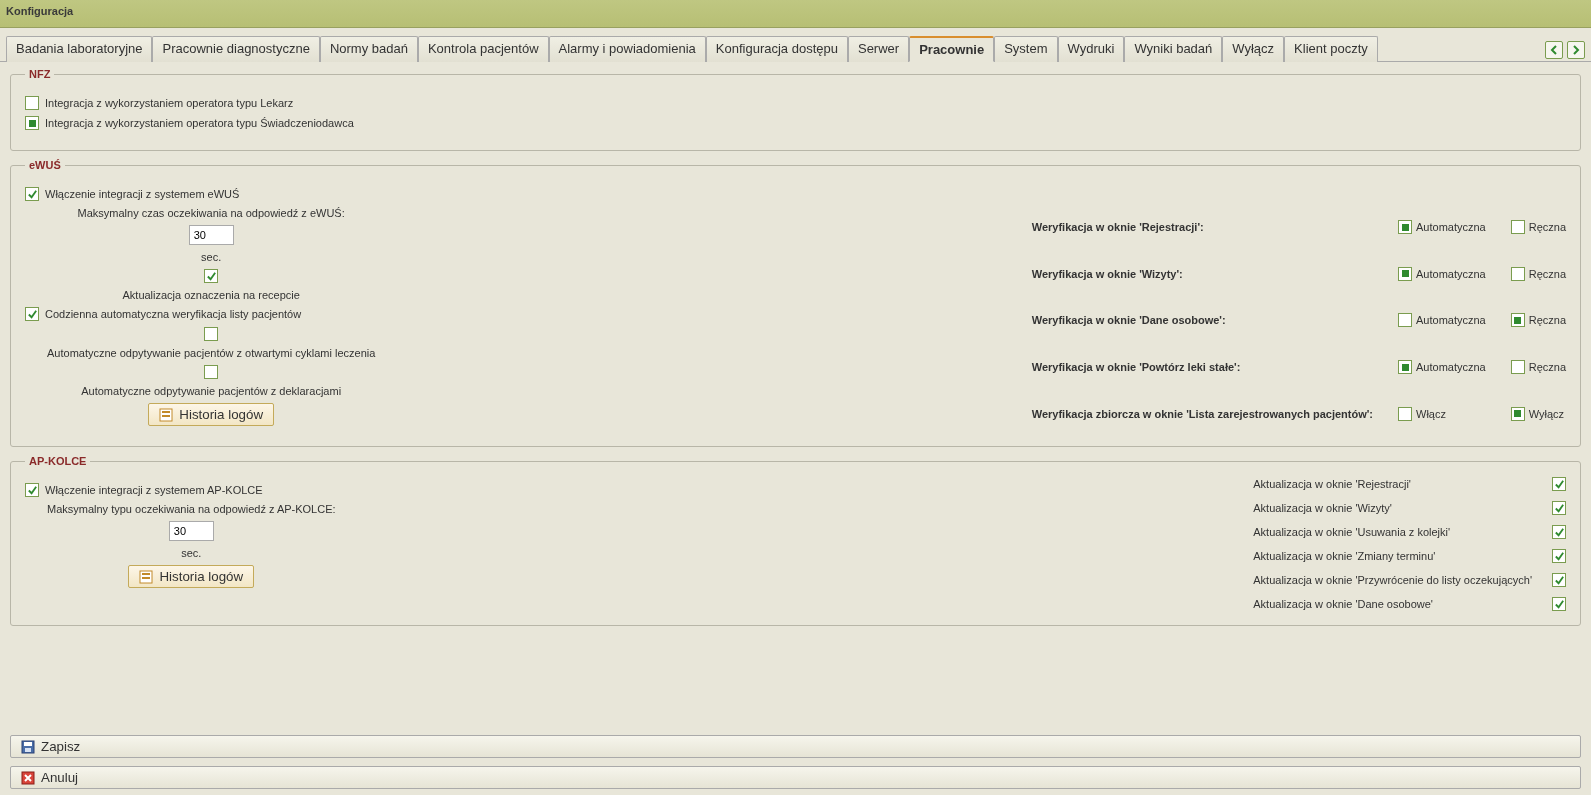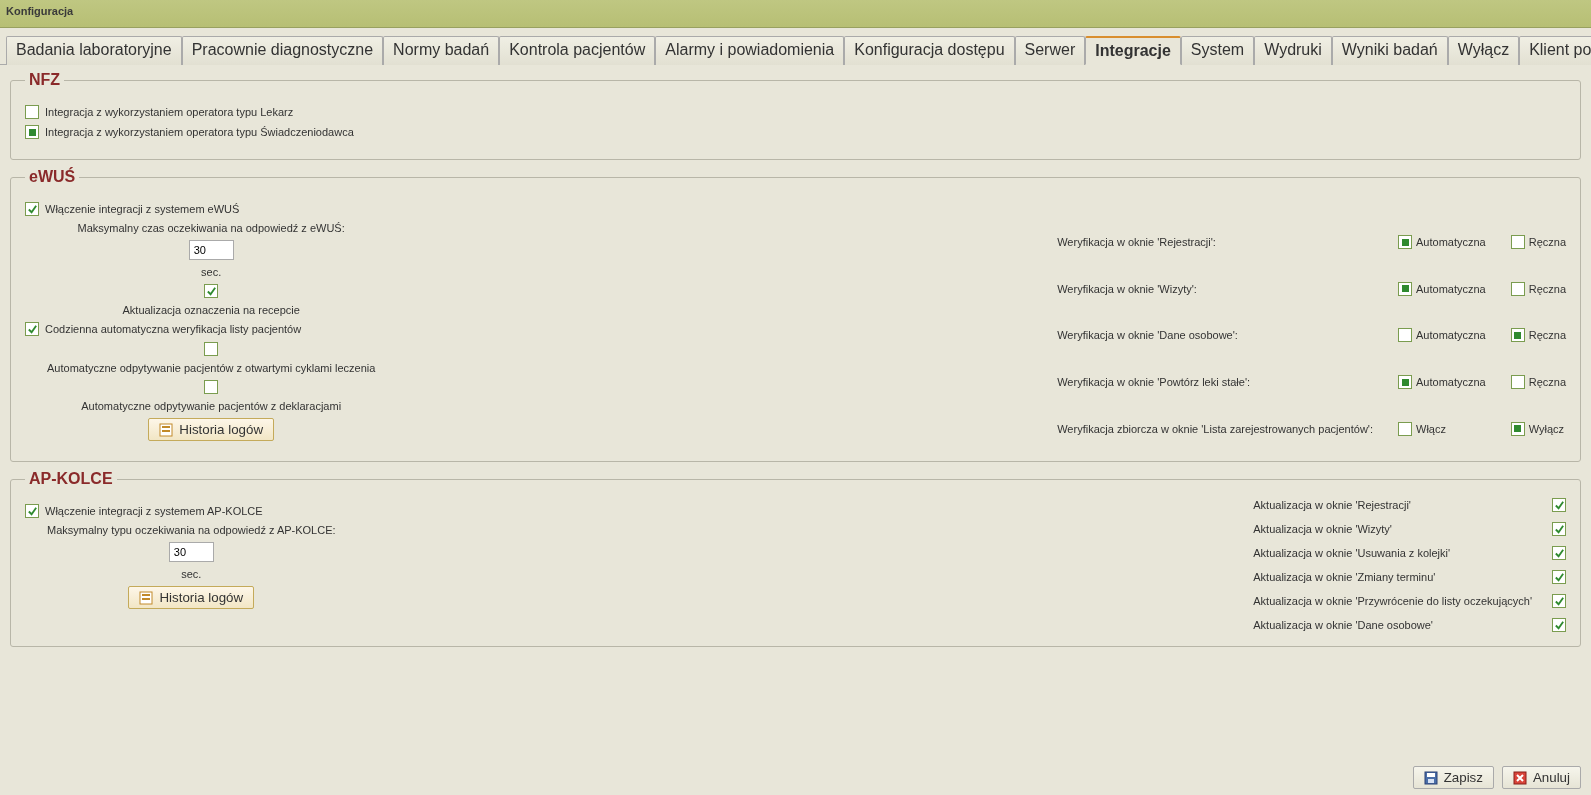"Badania laboratoryjne" .tab { font-size: 16px -> 13px }
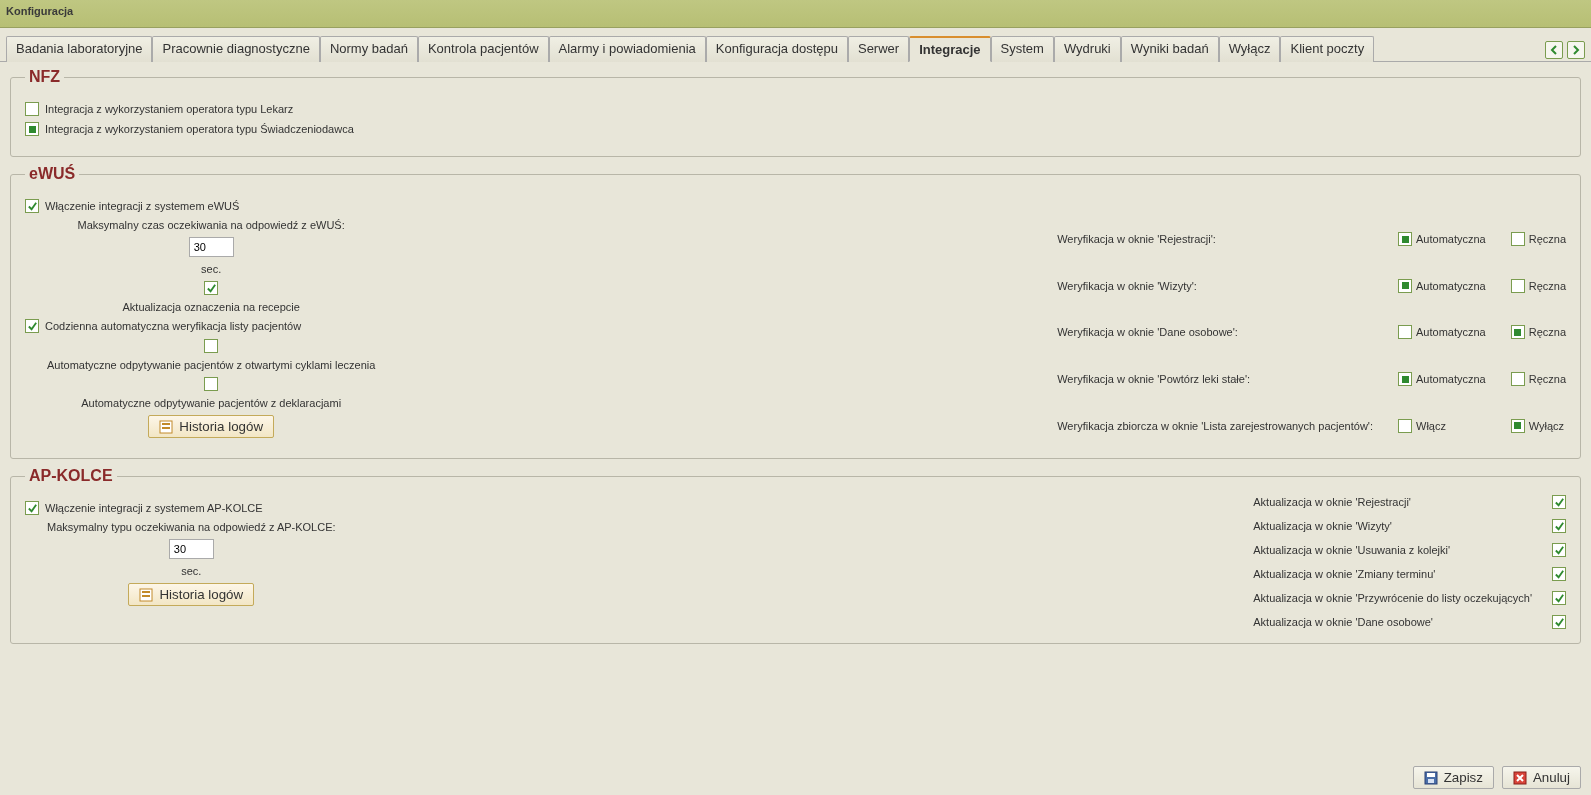"Integracje" div.tab { text: Integracje -> Pracownie }
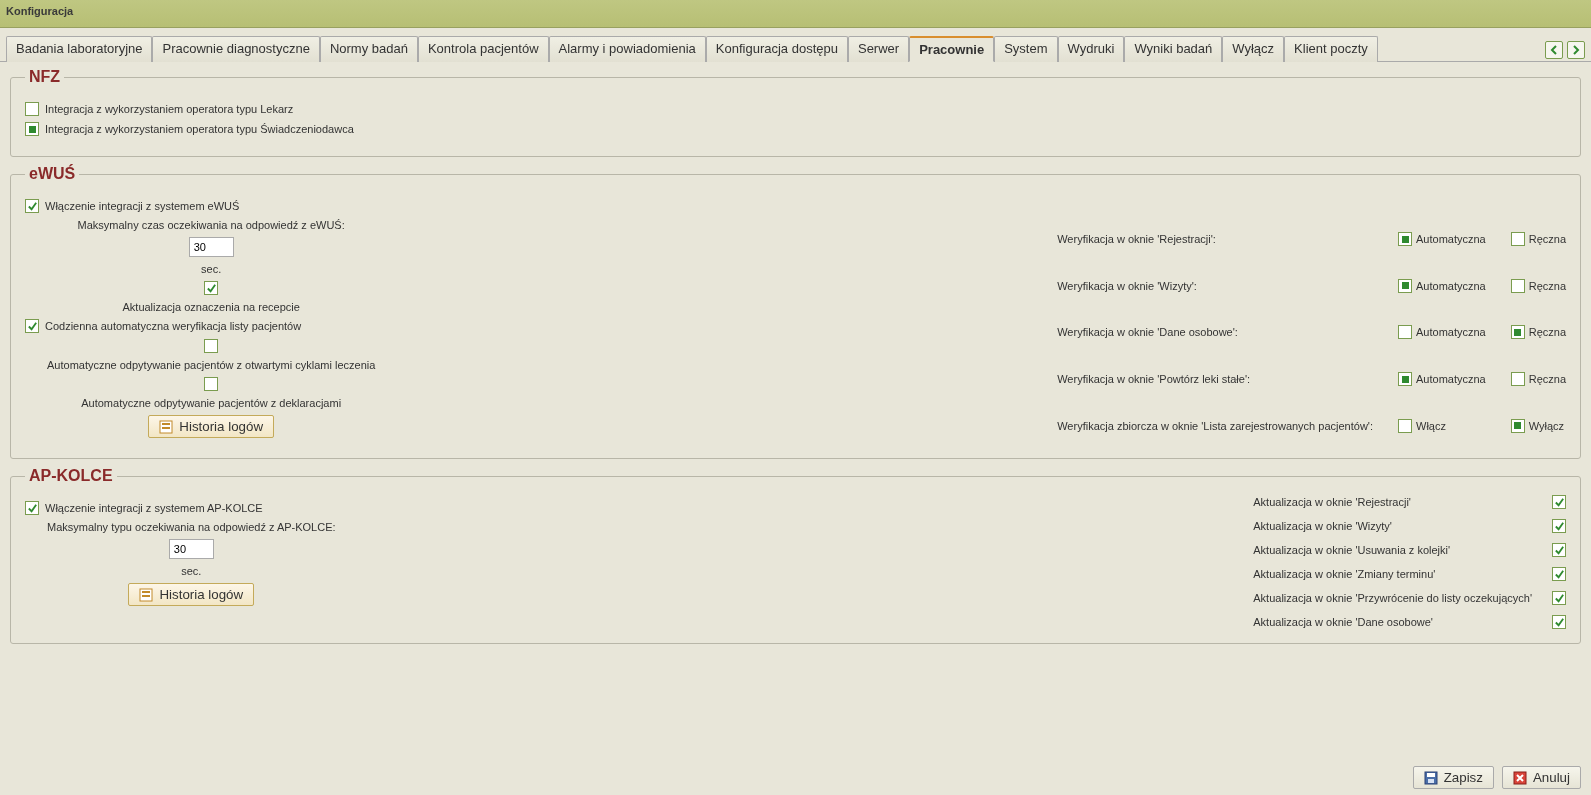"NFZ" fieldset.group > legend { font-size: 16px -> 11px }
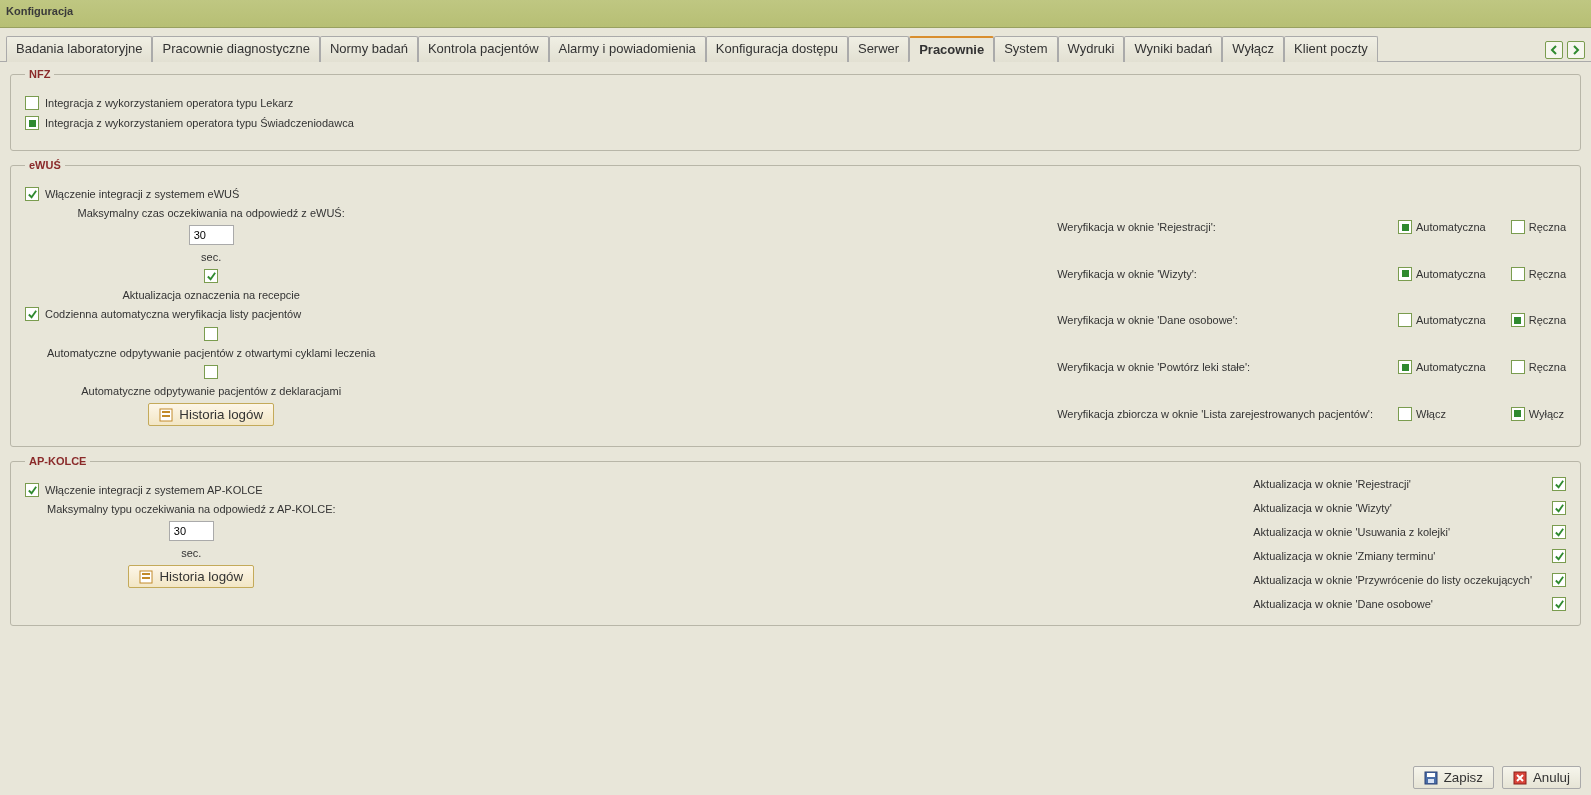"Weryfikacja w oknie 'Rejestracji':" .right-table .lab { font-weight: none -> bold }
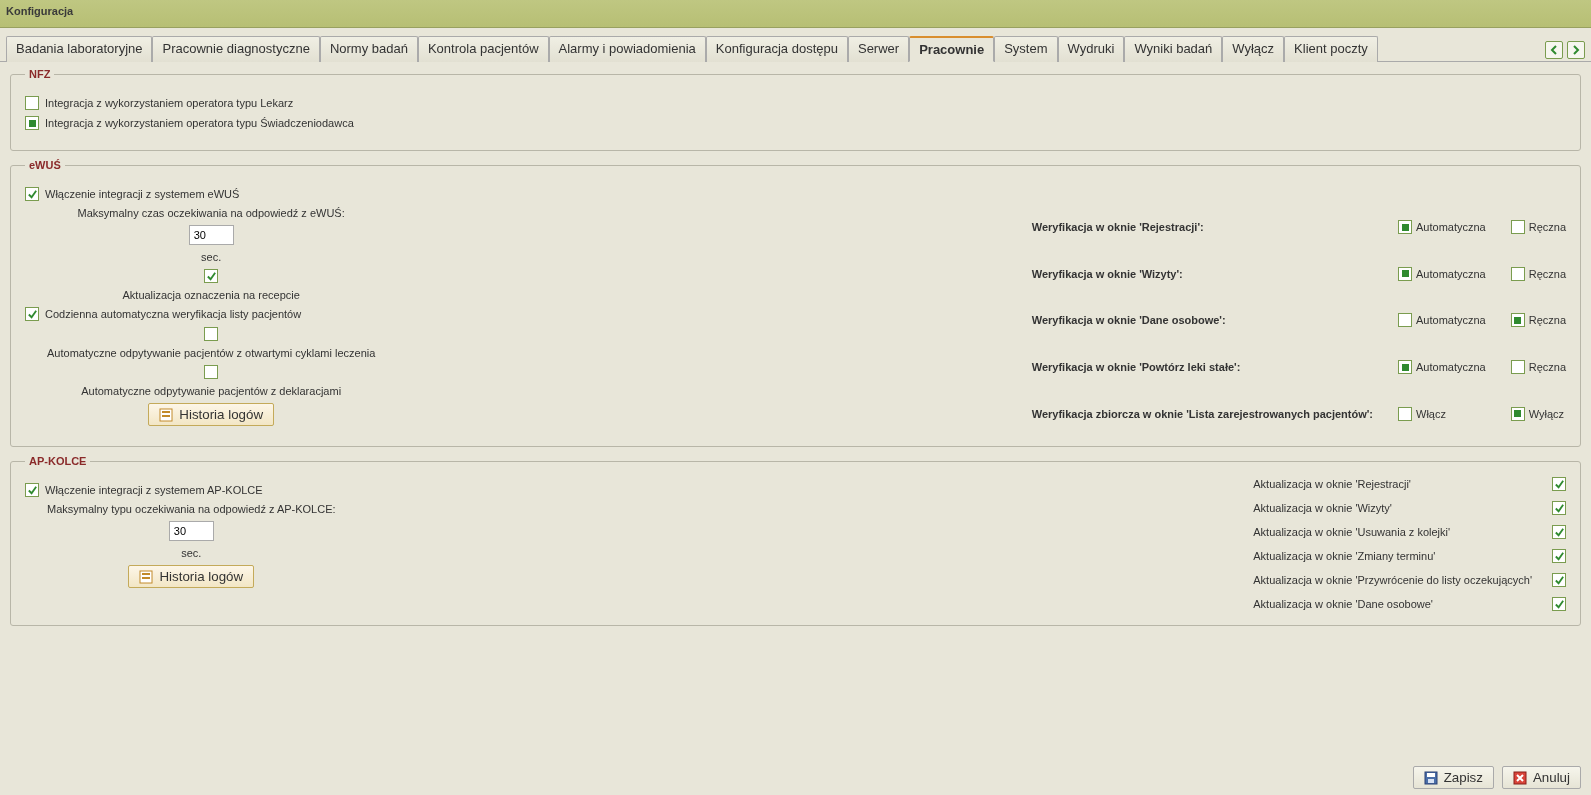"Zapisz" .footer { flex-direction: none -> column }
